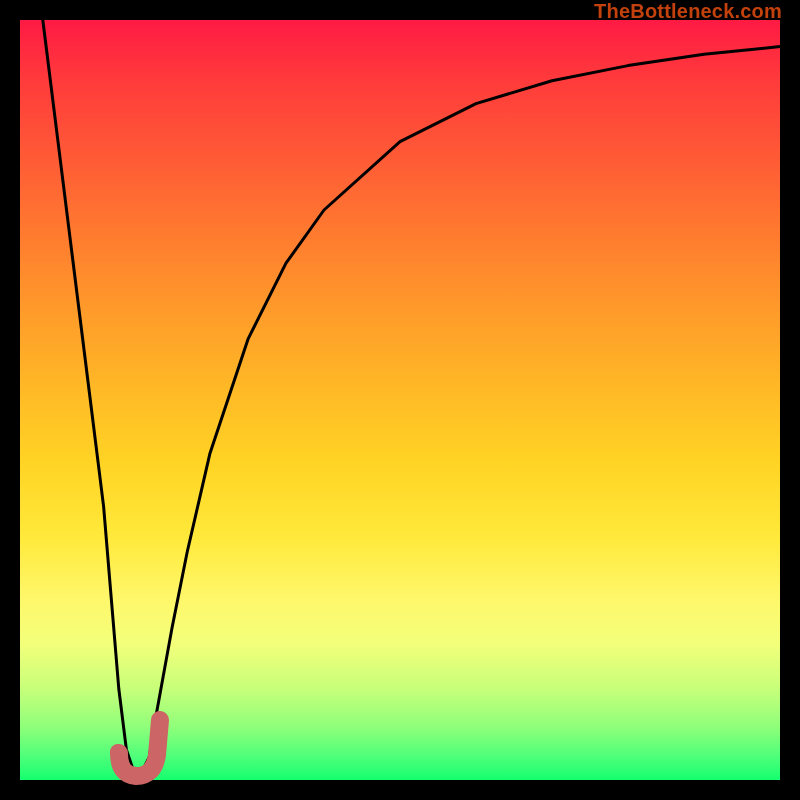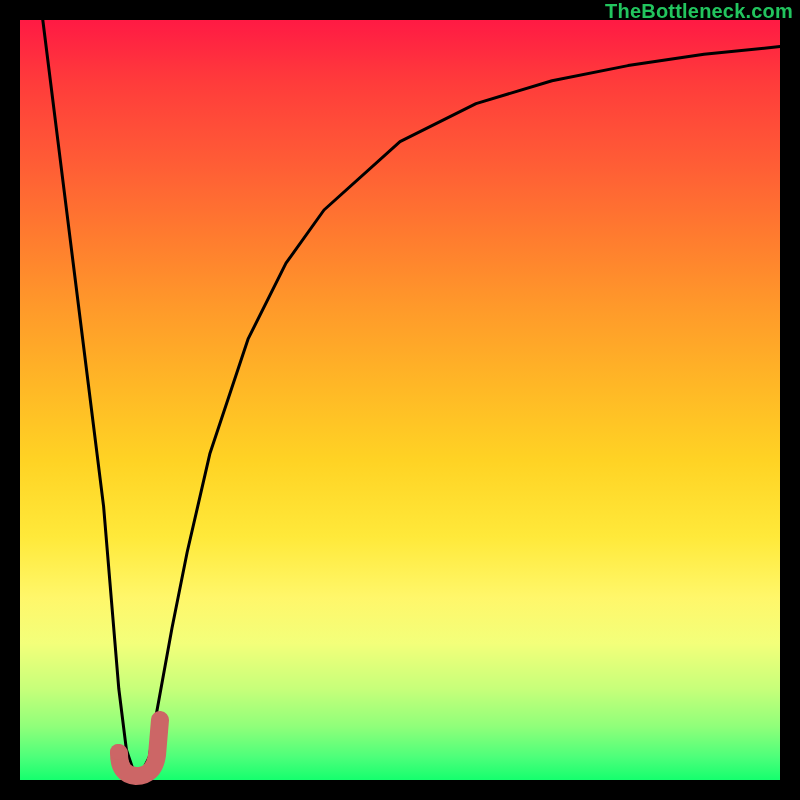"TheBottleneck.com" .watermark { color: #22c55e -> #c2410c; right: 7px -> 18px }
